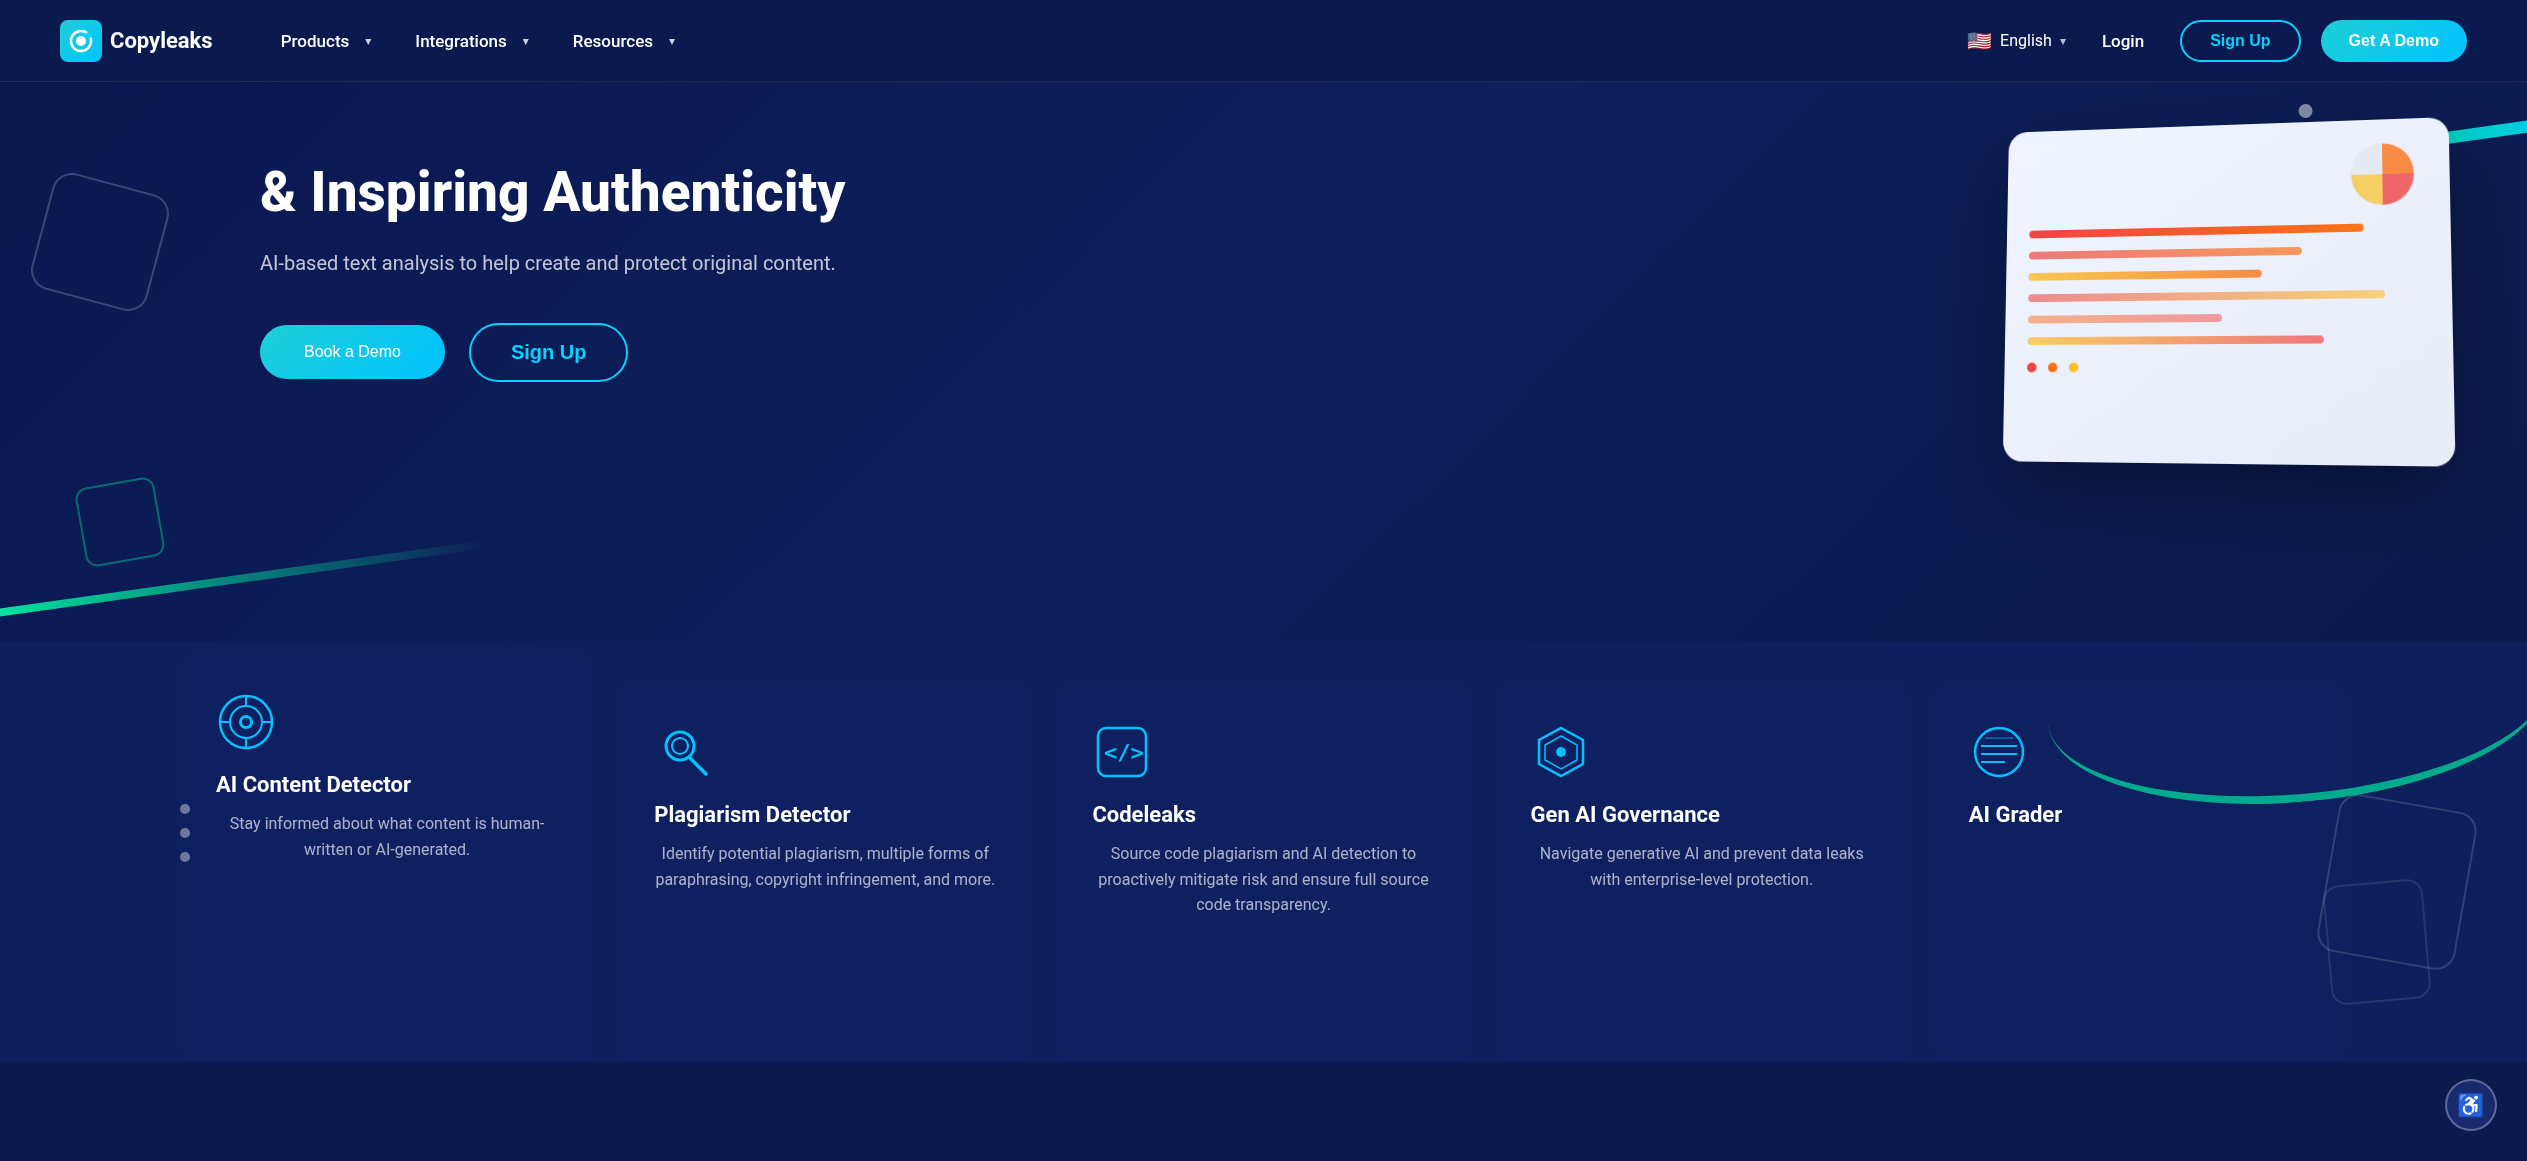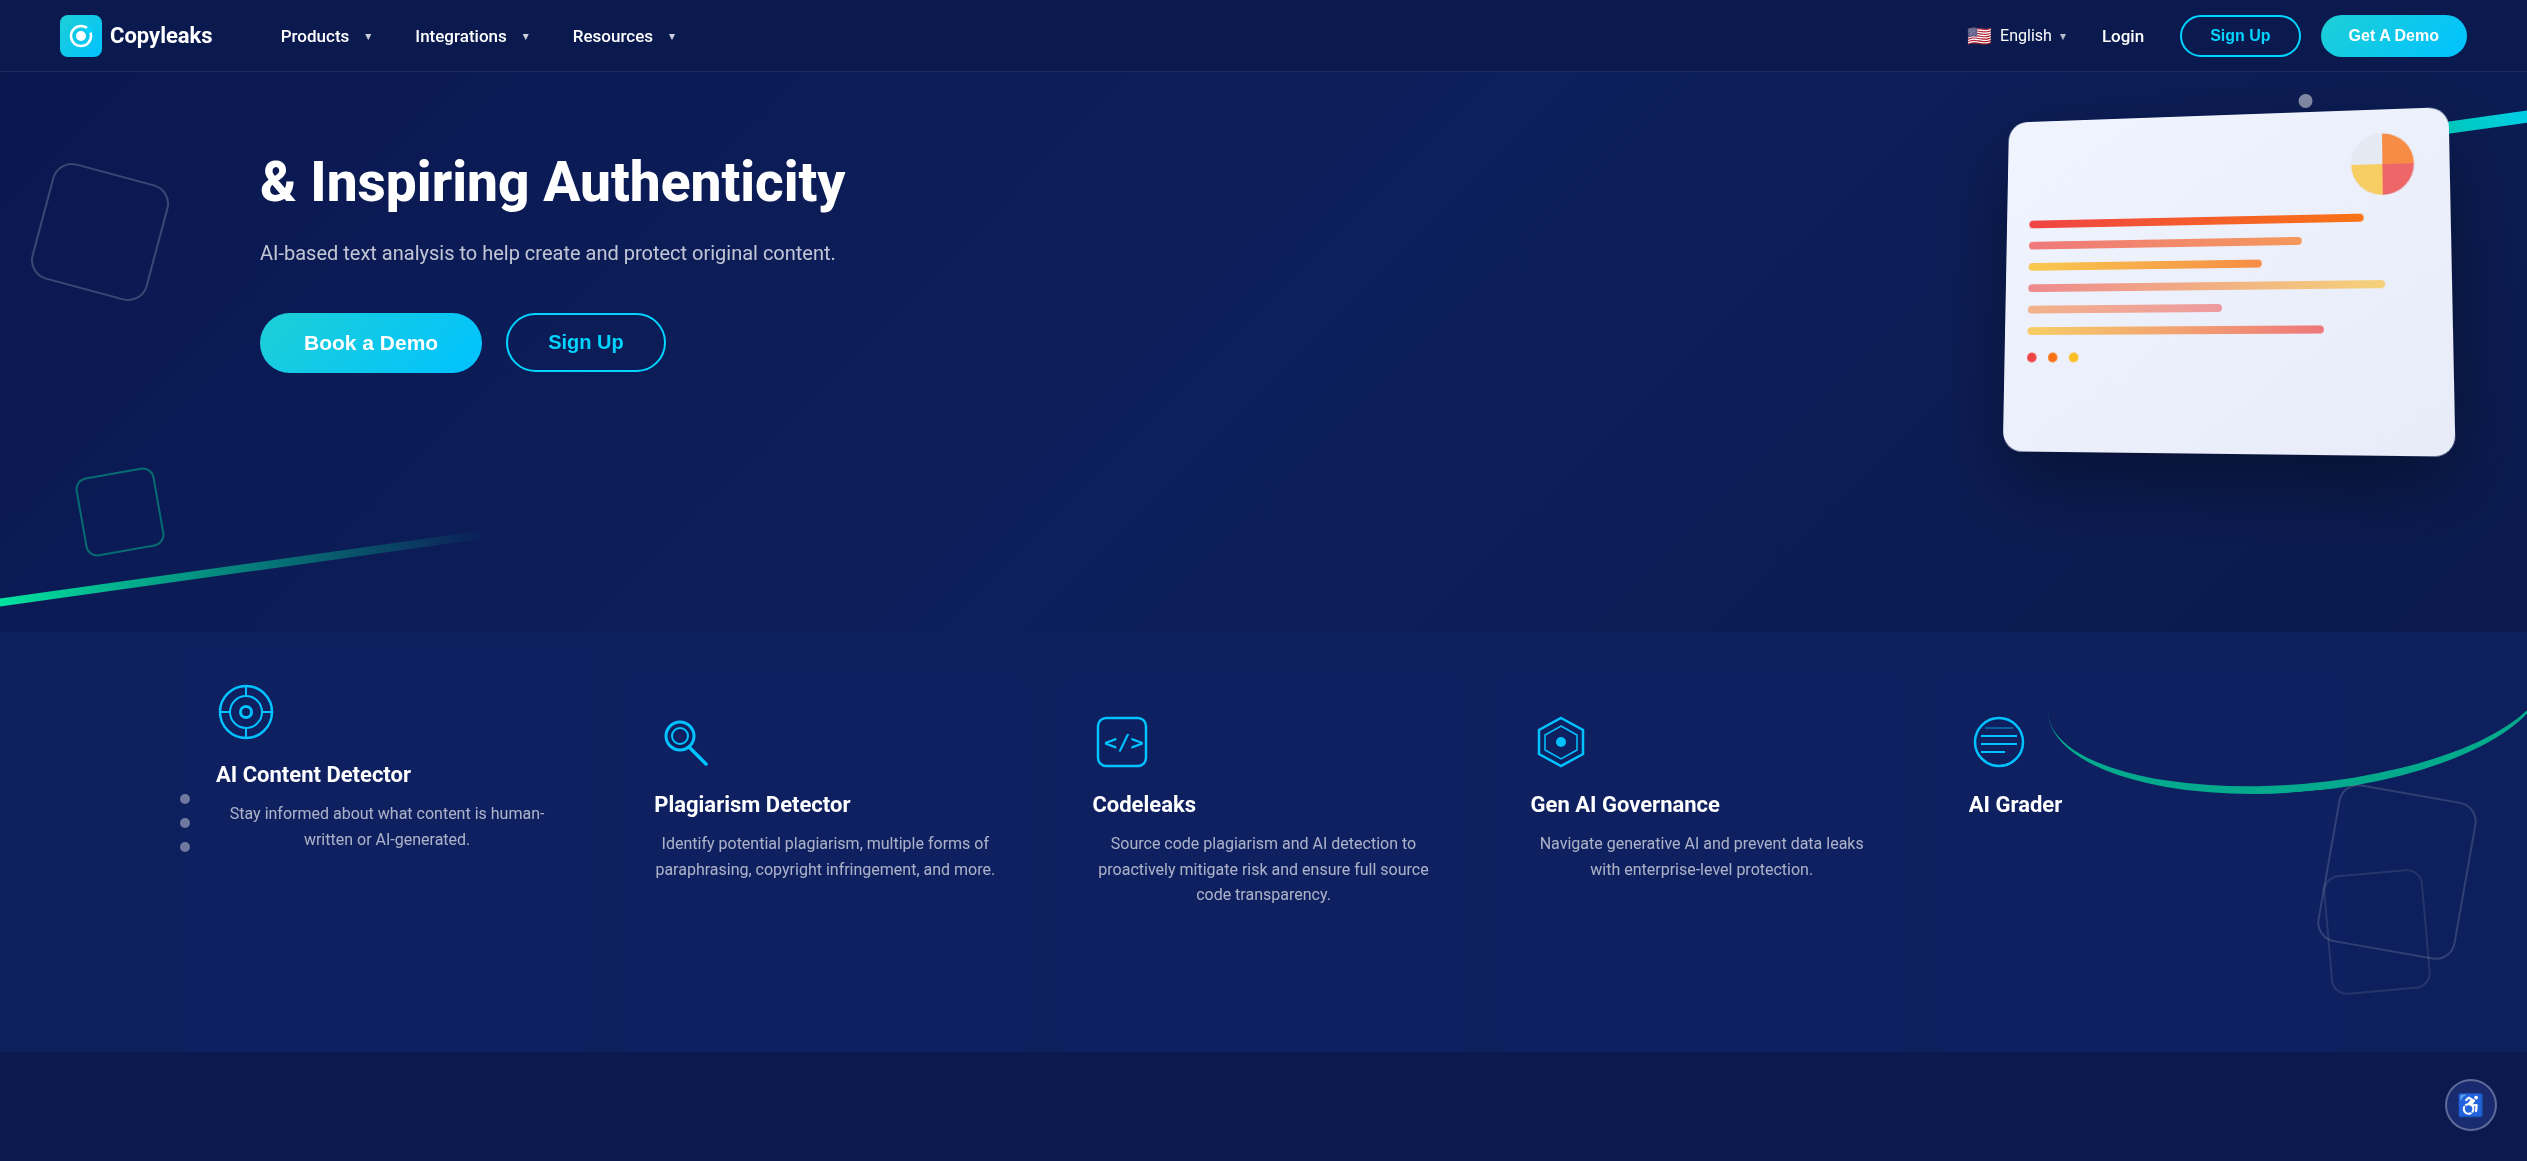"Copyleaks" nav { height: 72px -> 82px }
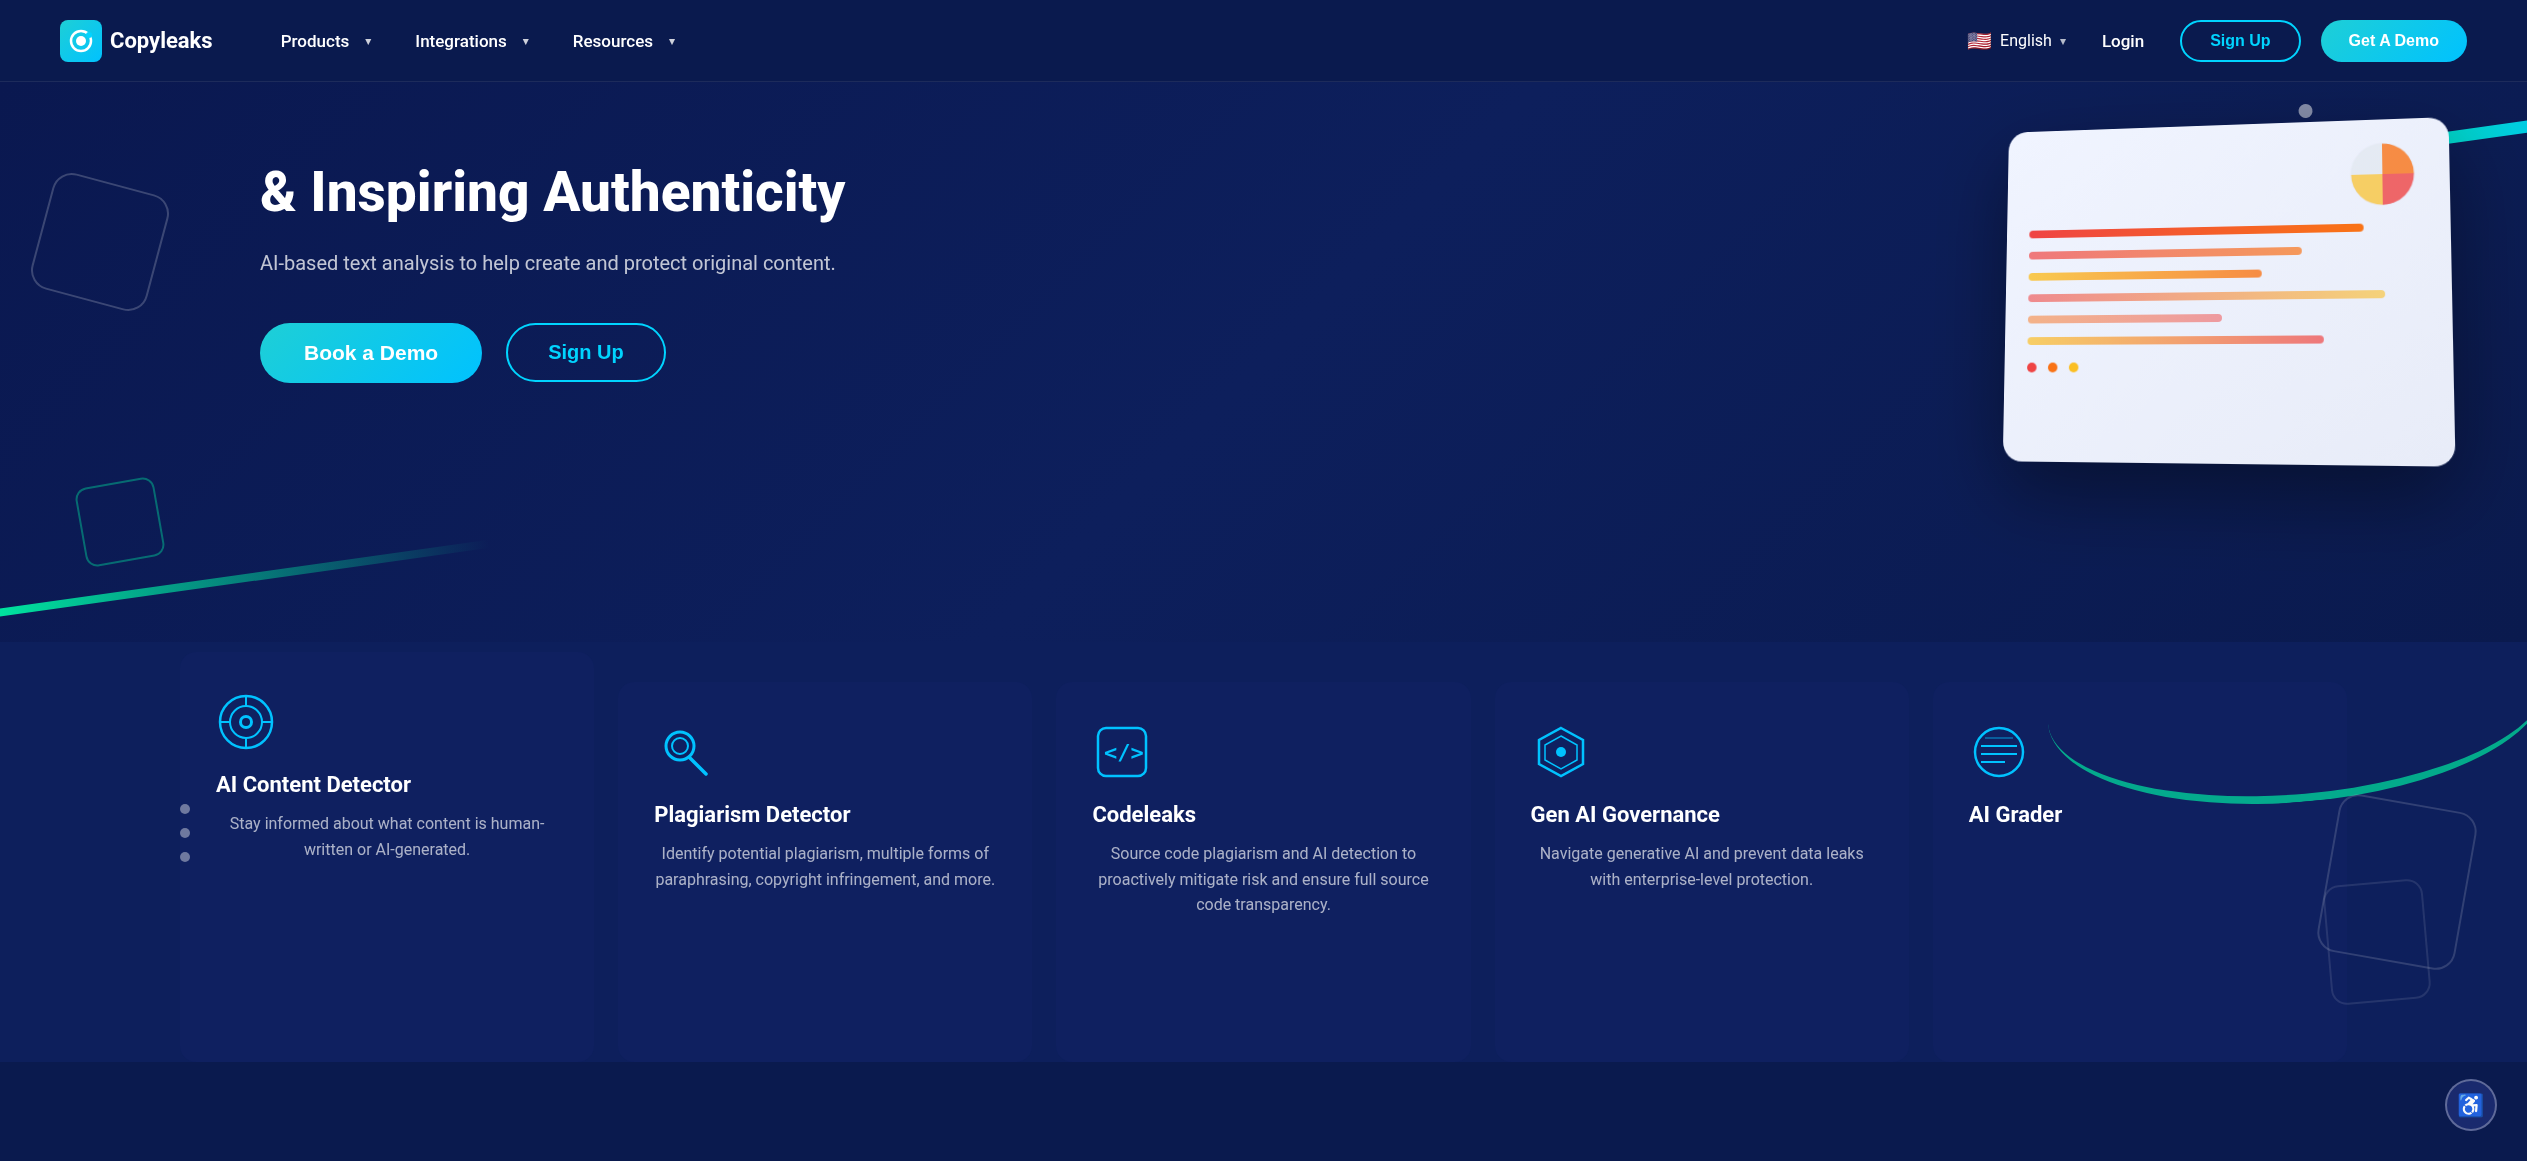"Book a Demo" .book-demo-btn { font-size: 21px -> 16px; font-weight: 700 -> 400 }
